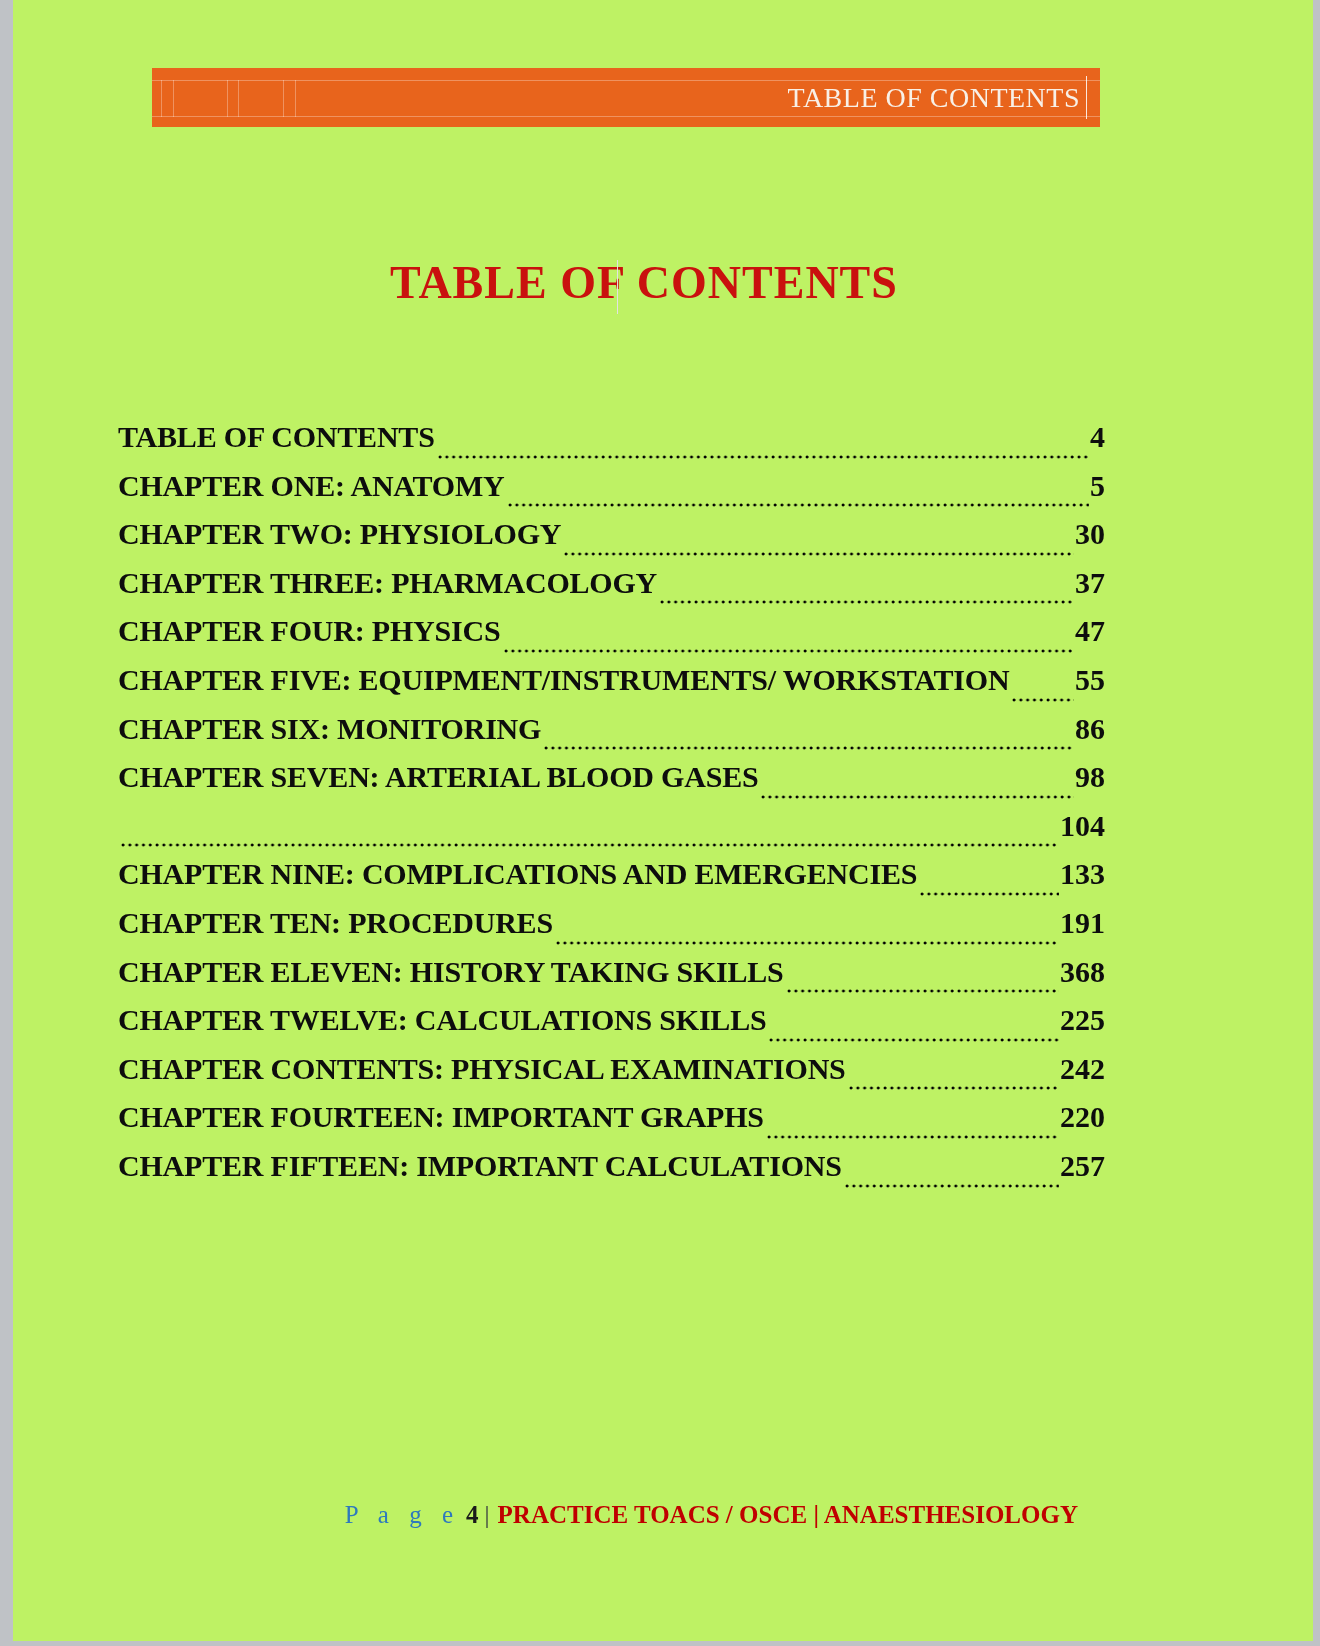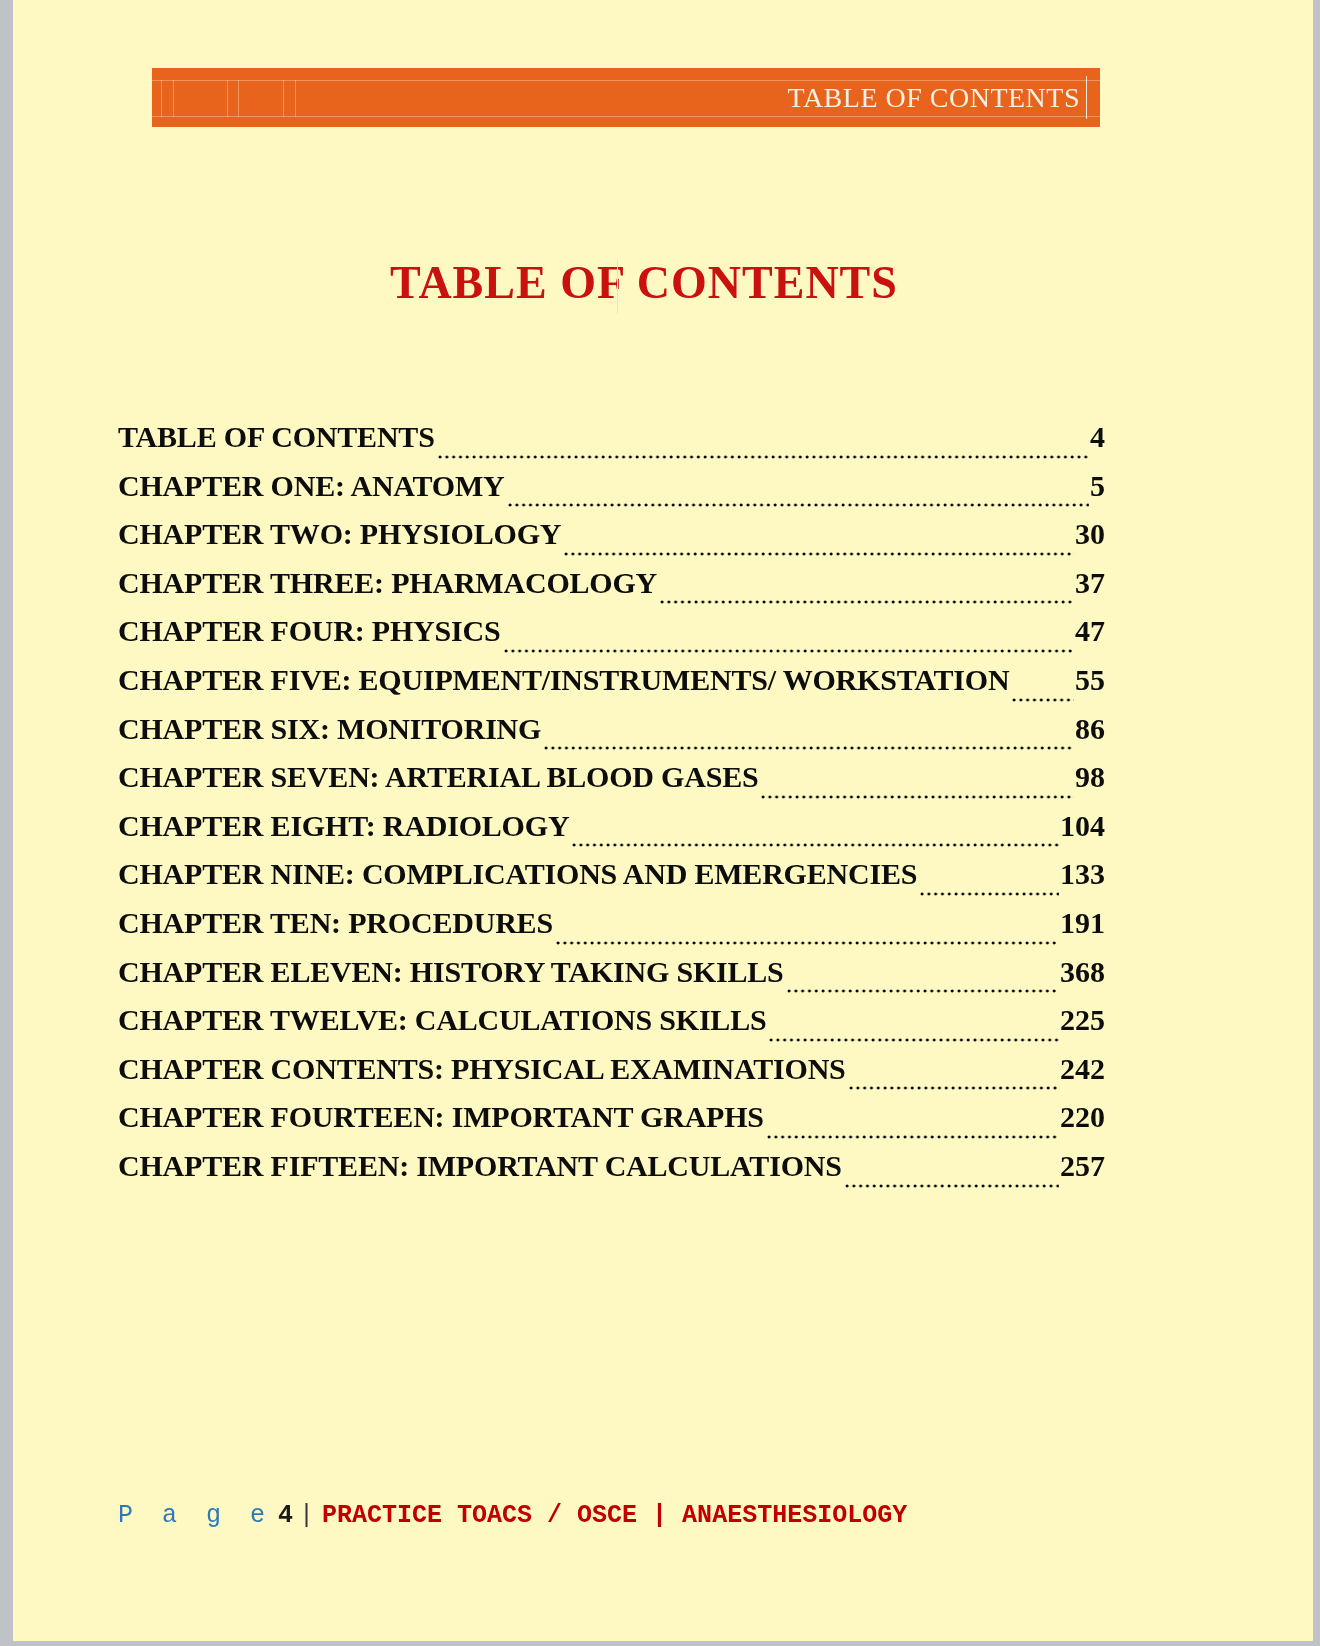"TABLE OF CONTENTS" .page { background: #fef9c3 -> #bef264 }
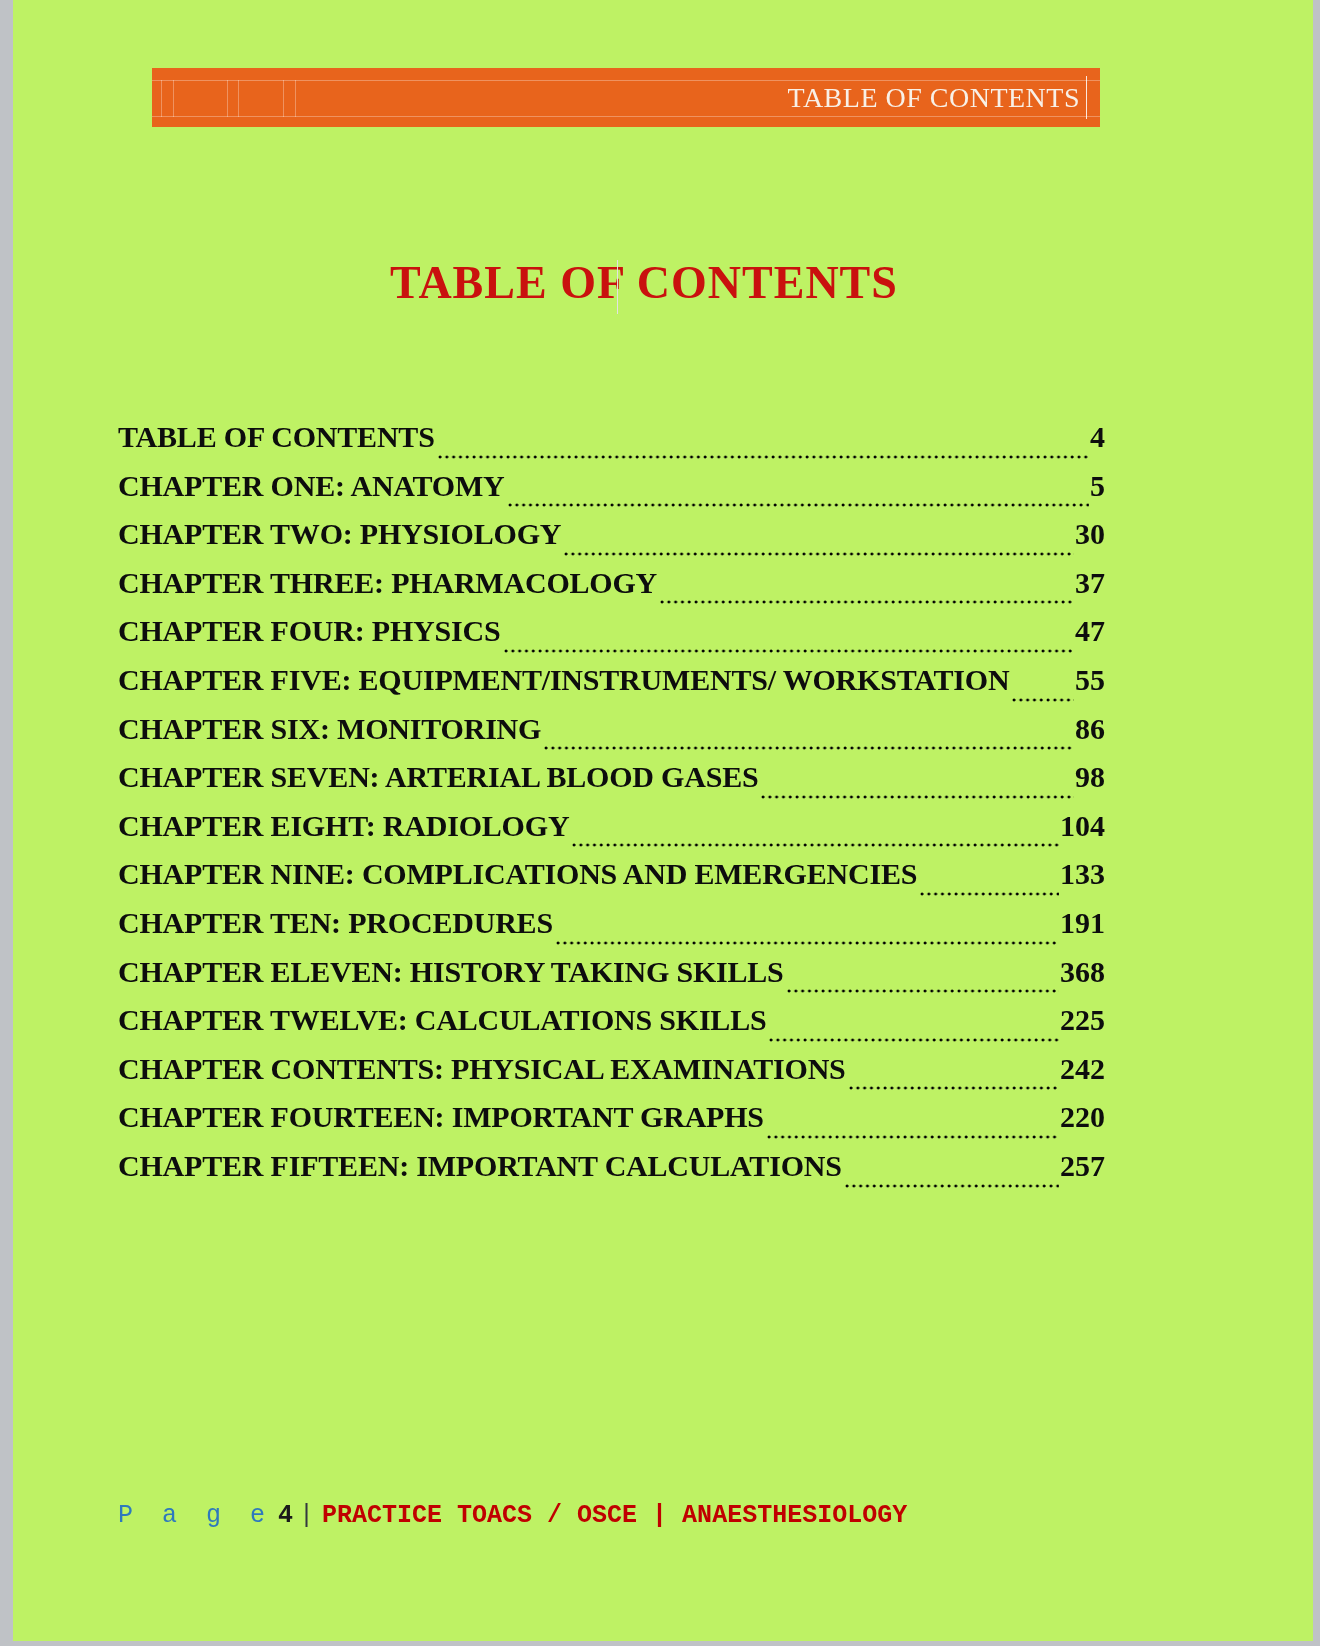"CHAPTER EIGHT: RADIOLOGY" span.toc-label { html: <span>CHAPTER EIGHT: RADIOLOGY</span> -> none }
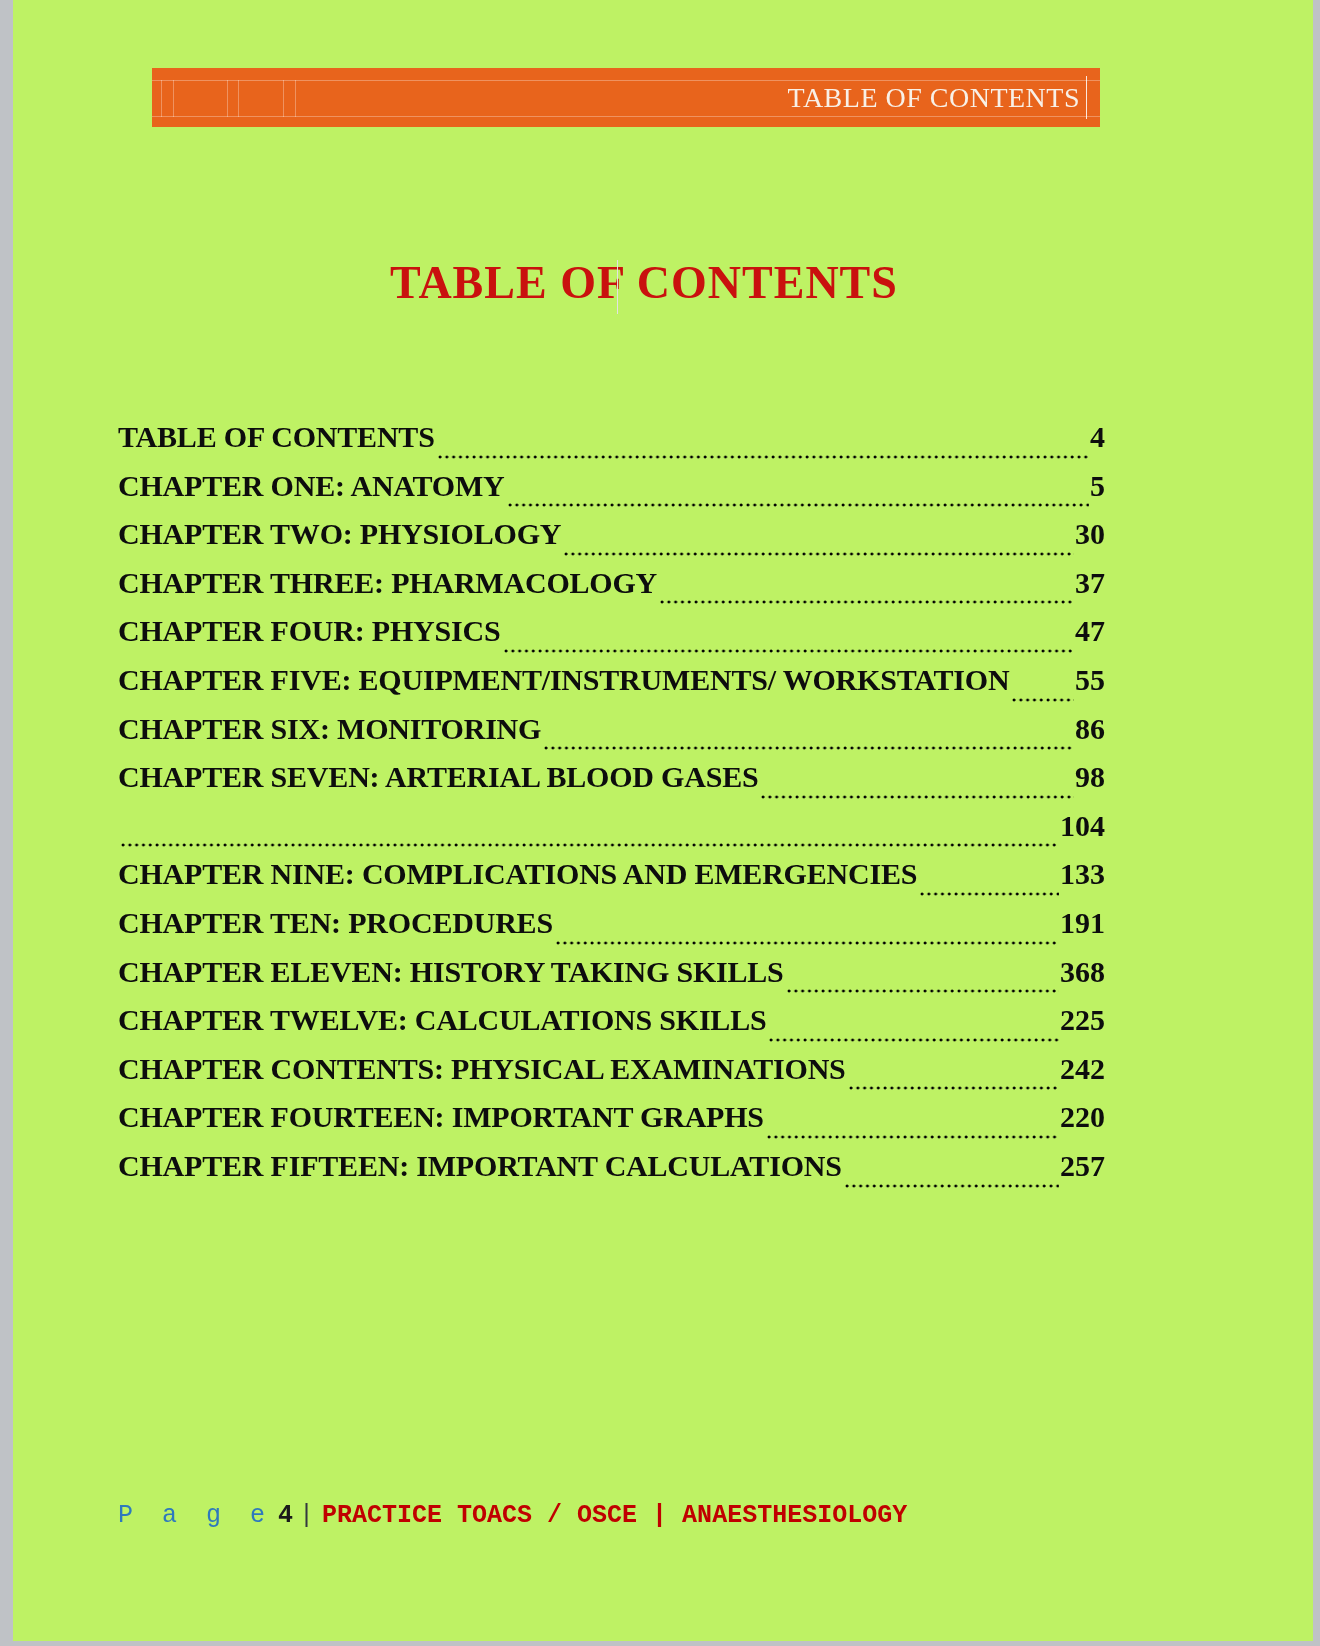"P a g e 4" .footer { font-family: Liberation Mono, monospace -> none; text-align: none -> right }
